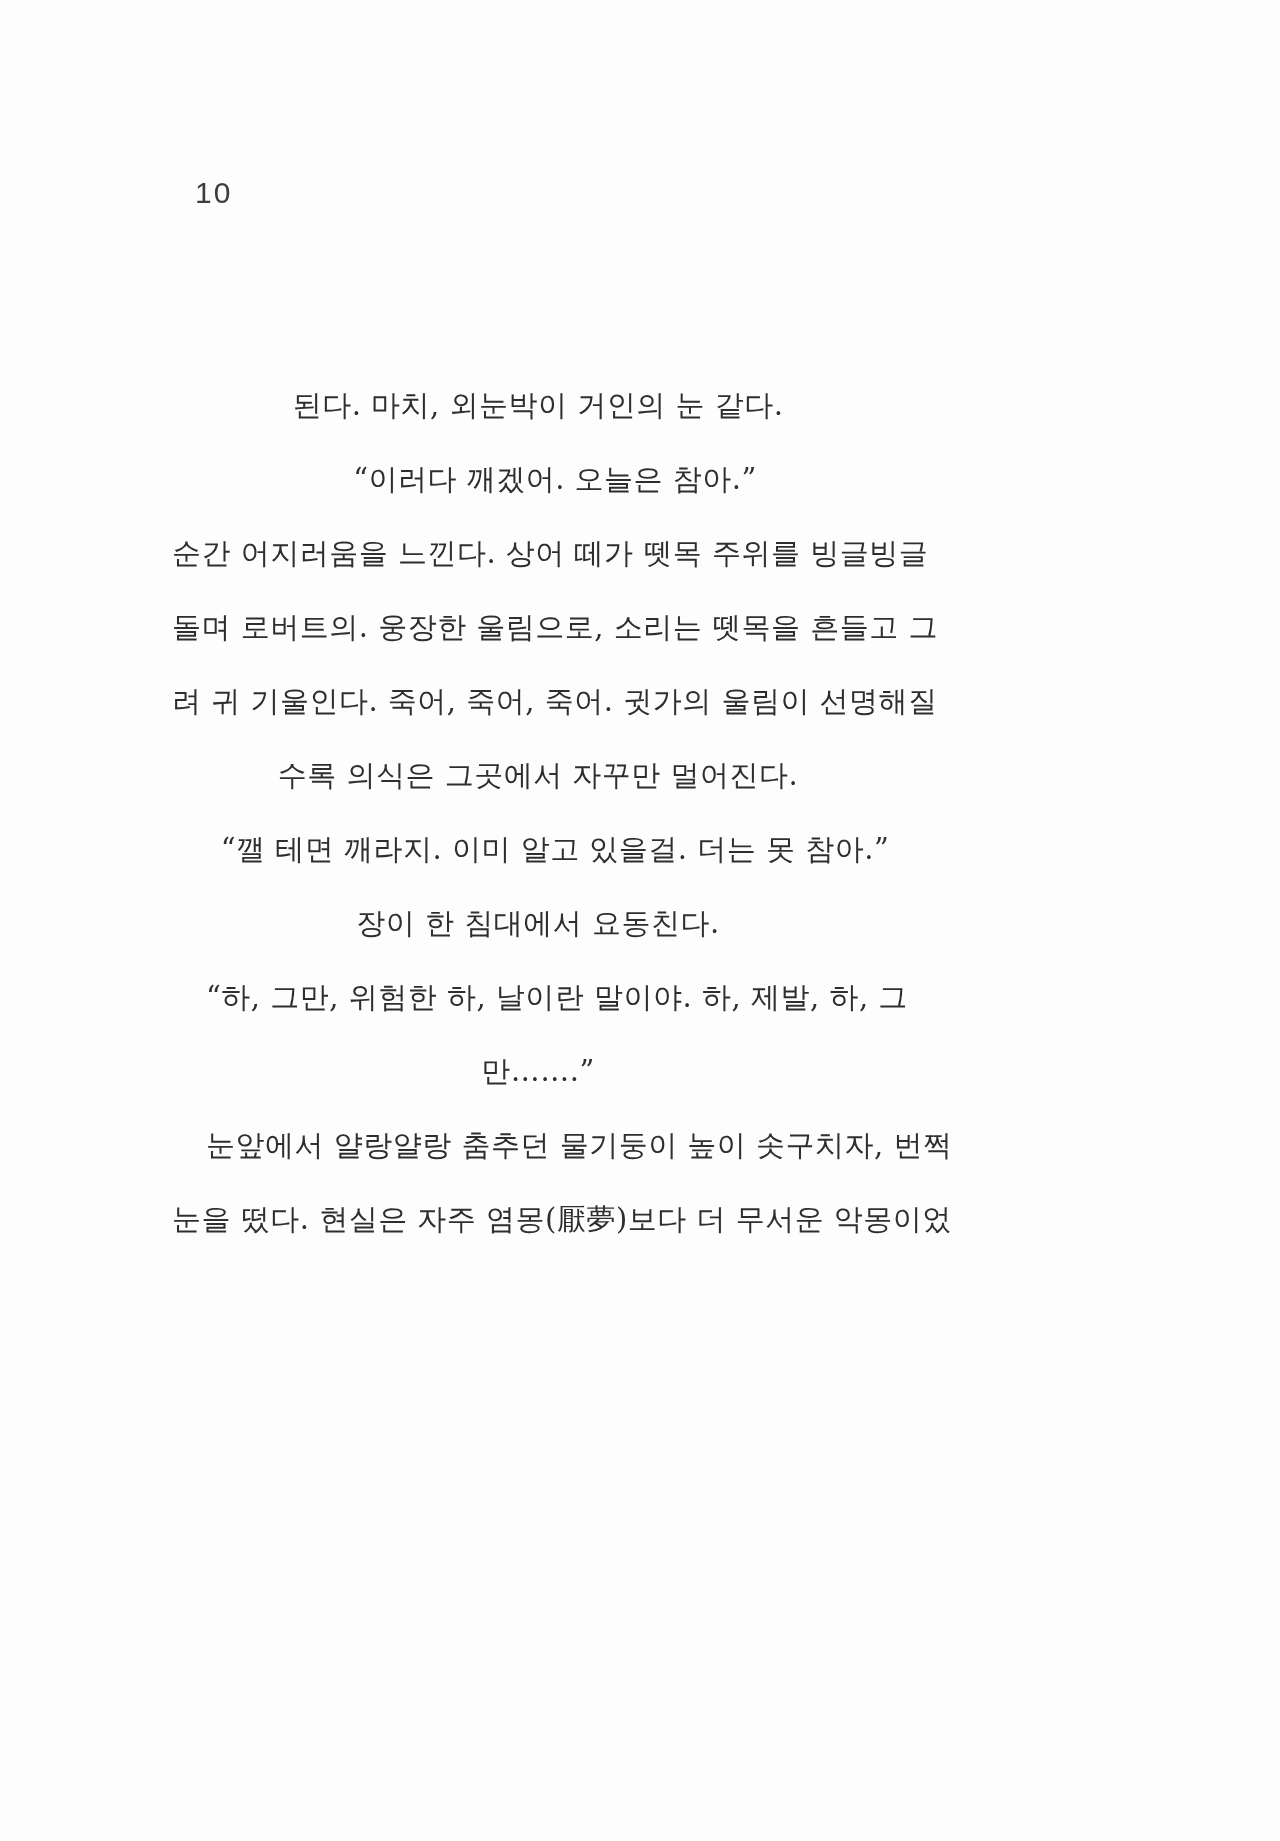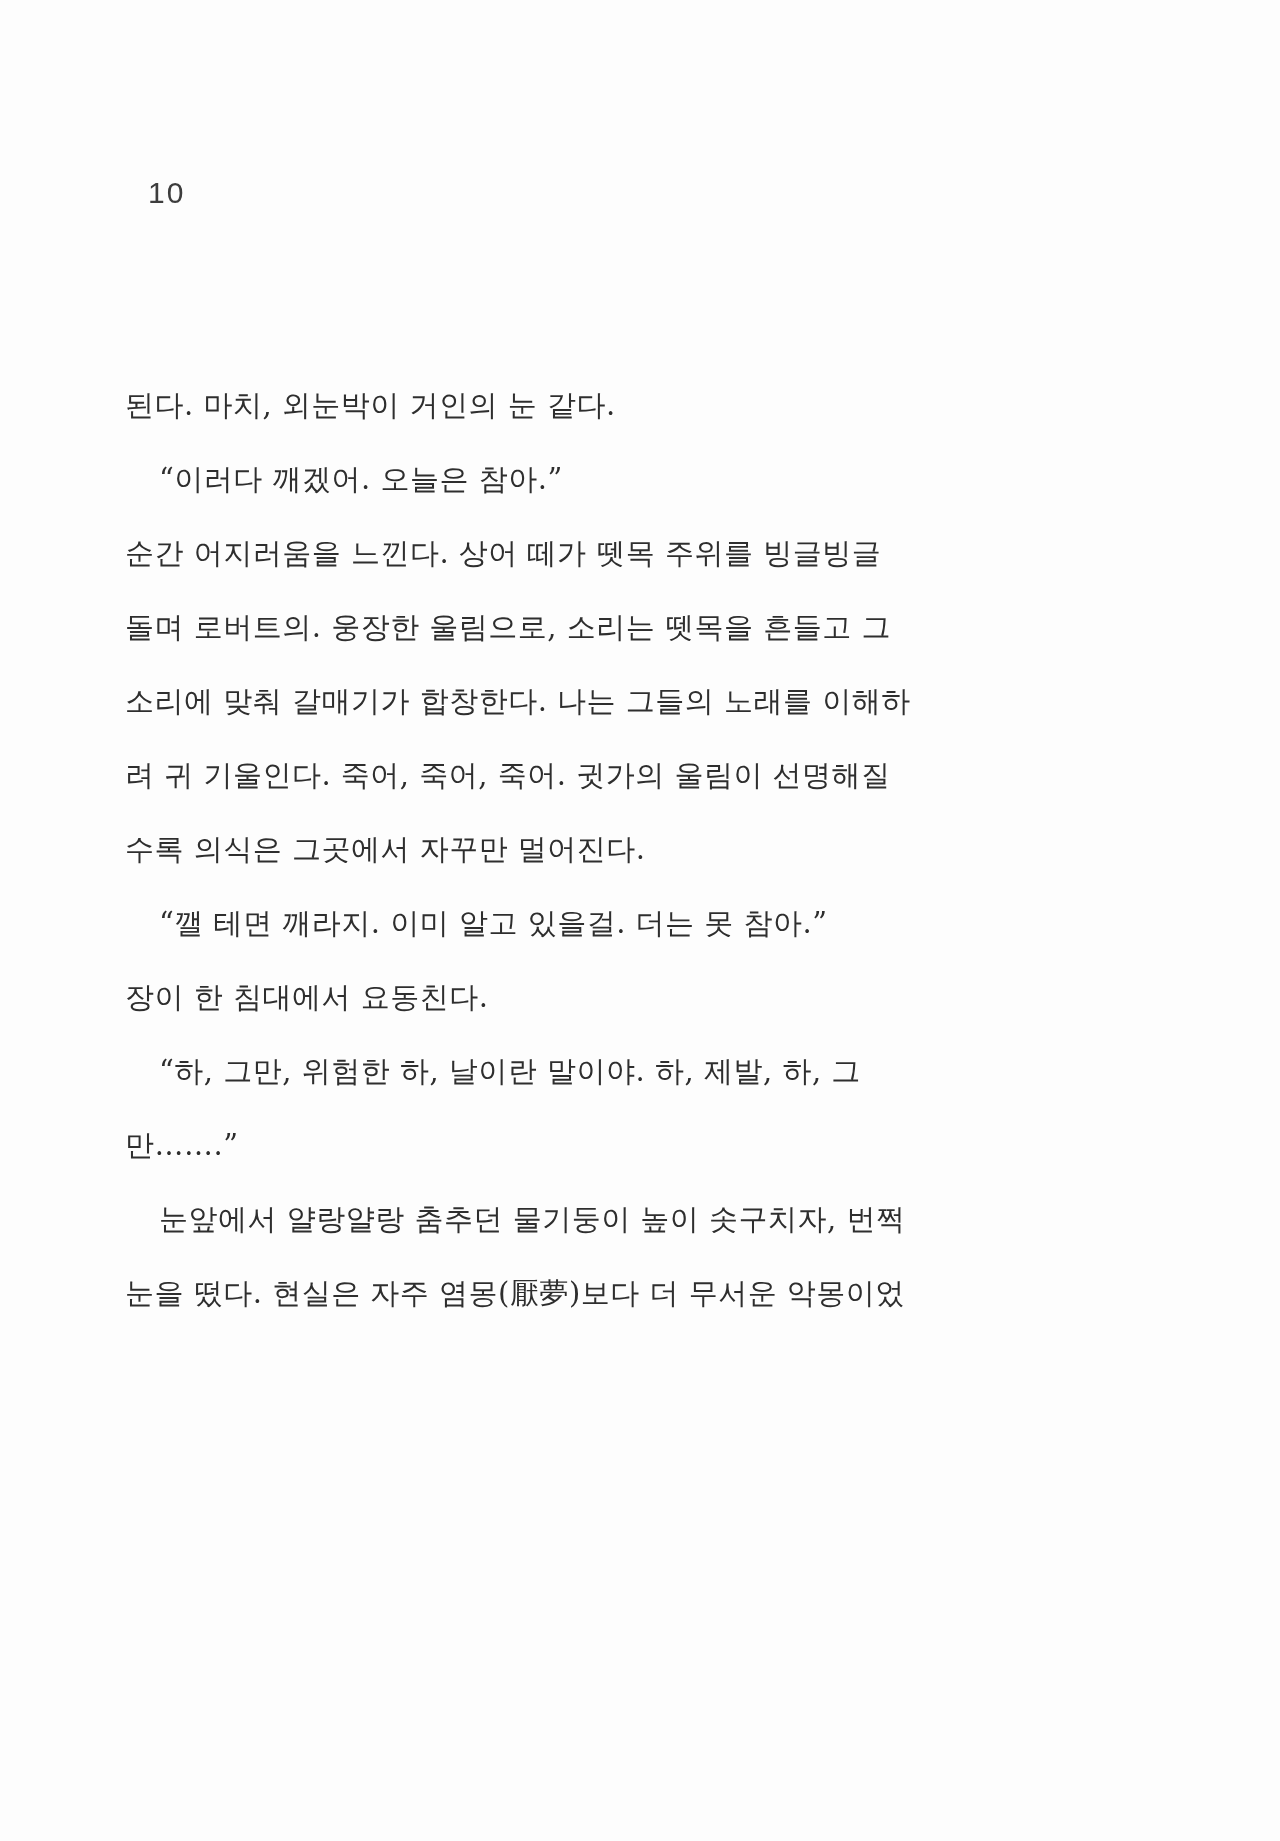"10" .page { margin-left: none -> 47px }
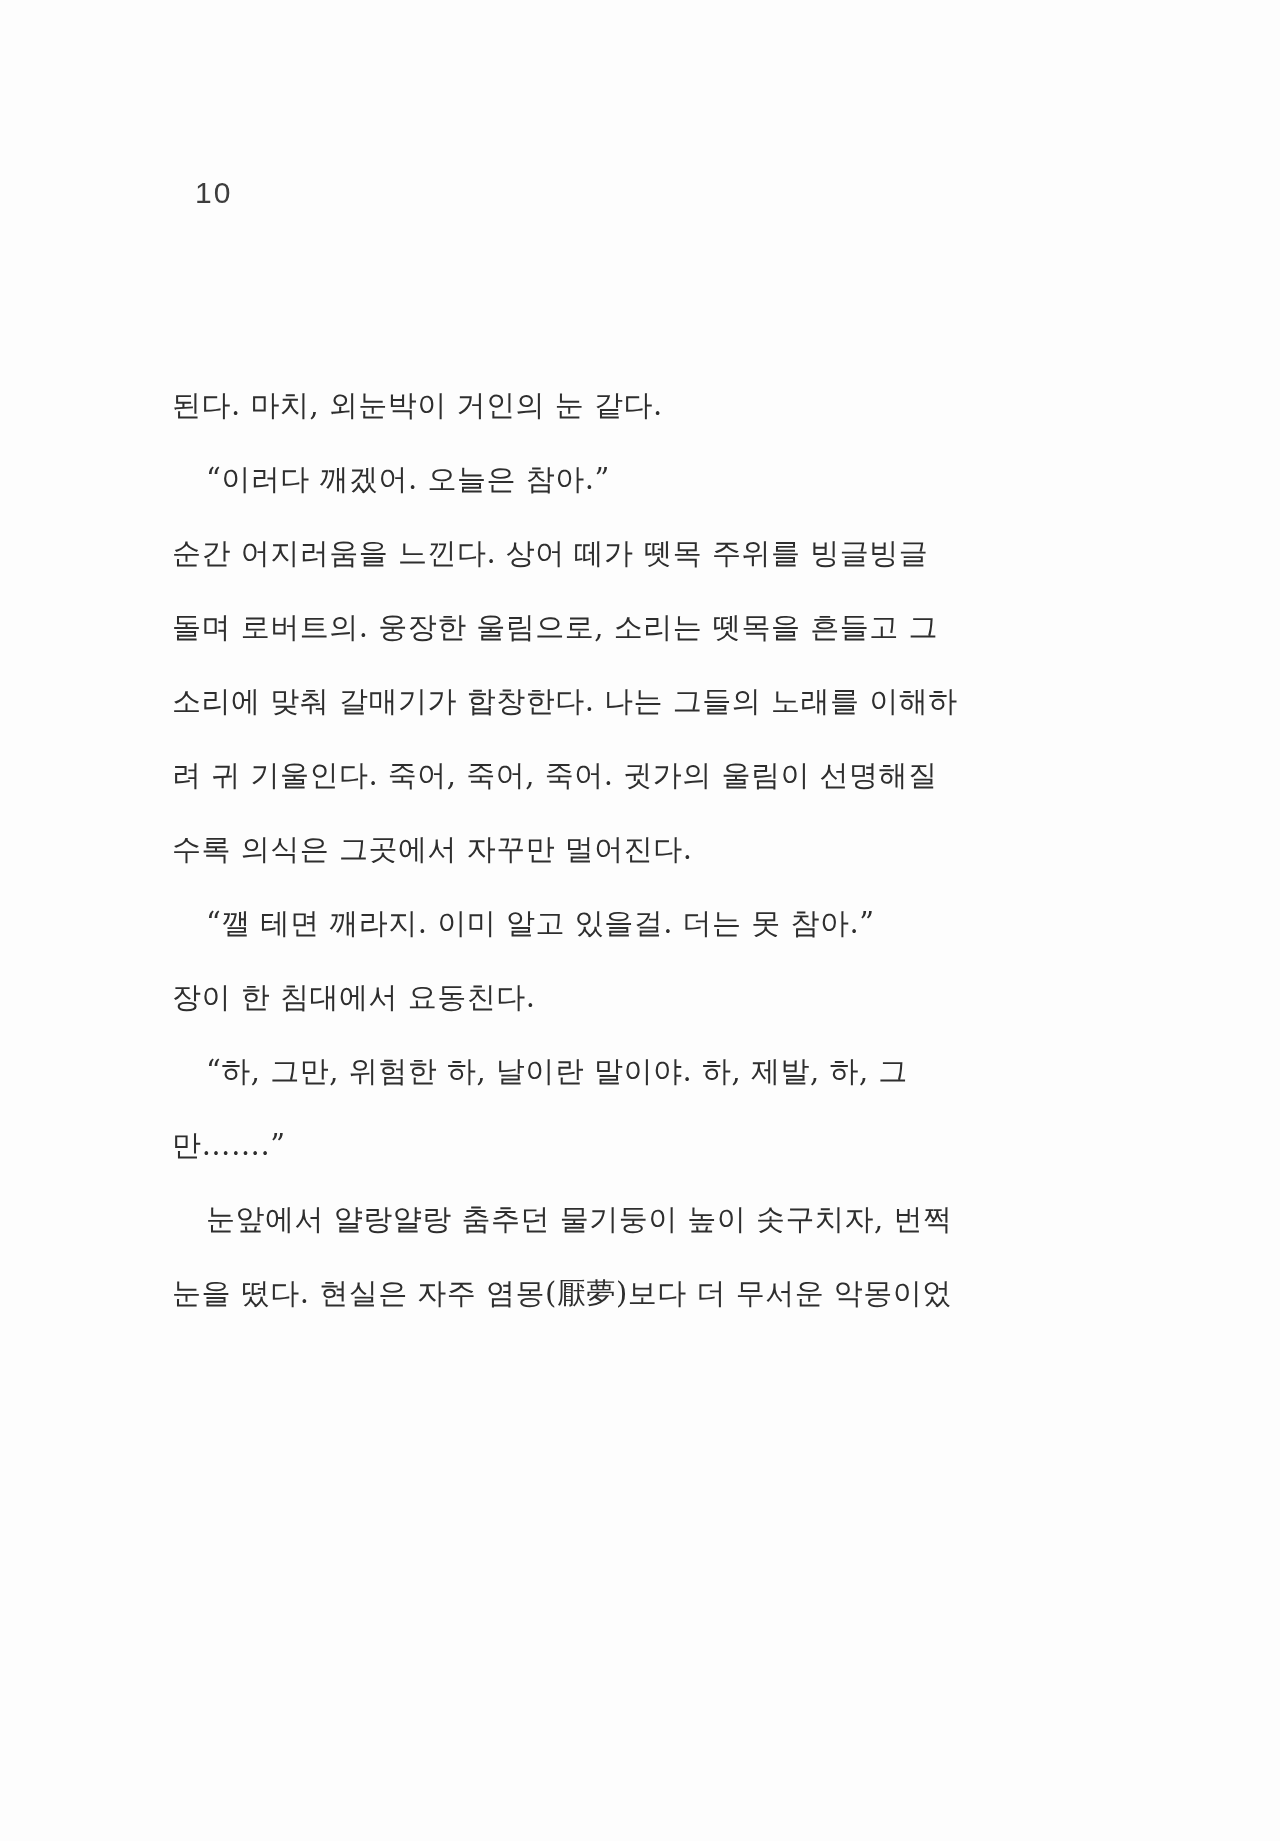"된다. 마치, 외눈박이 거인의 눈" .line { text-align: none -> center }
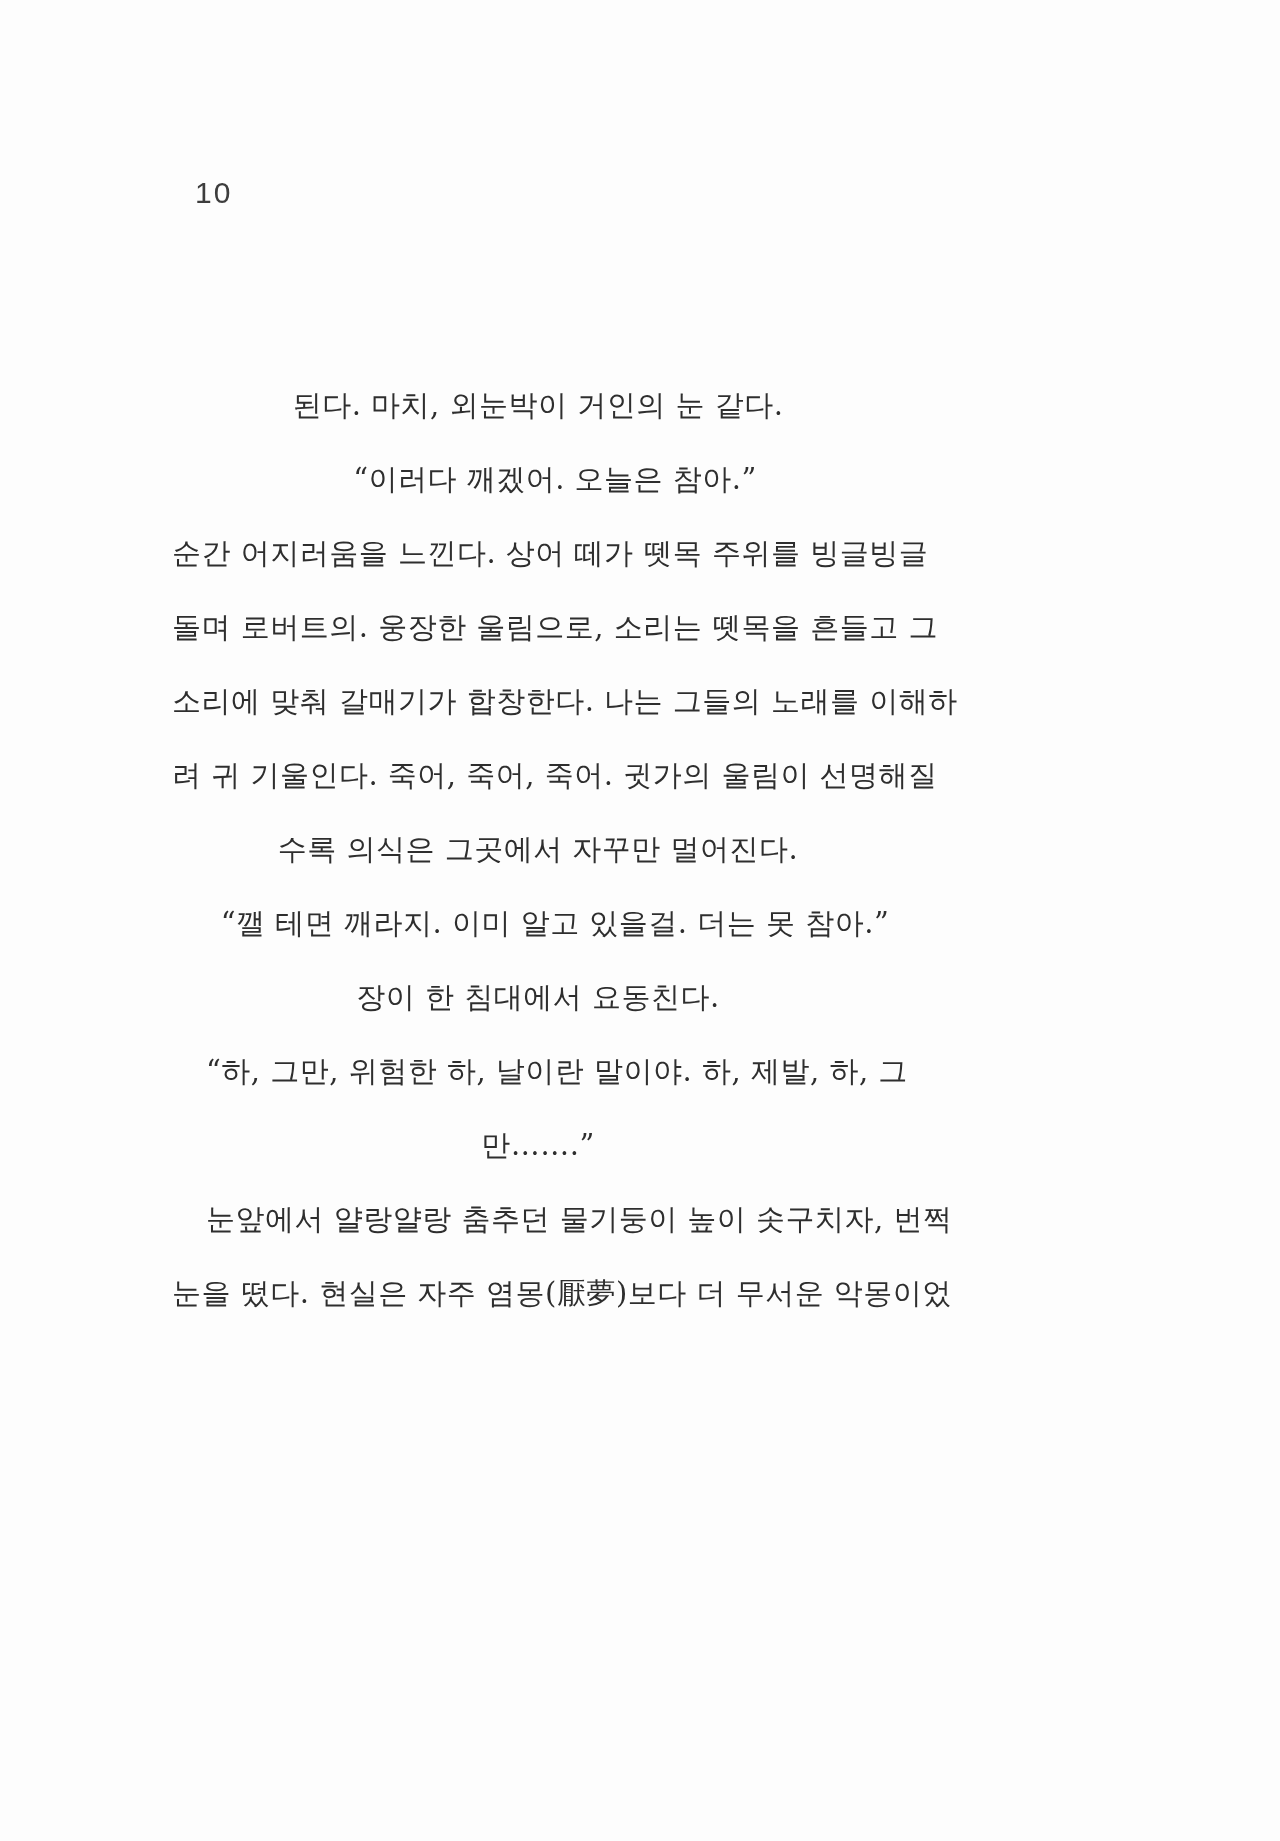"소리에 맞춰 갈매기가 합창한다. 나는" div.line { html: <div>소리에 맞춰 갈매기가 합창한다. 나는 그들의 노래를 이해하</div> -> none }
